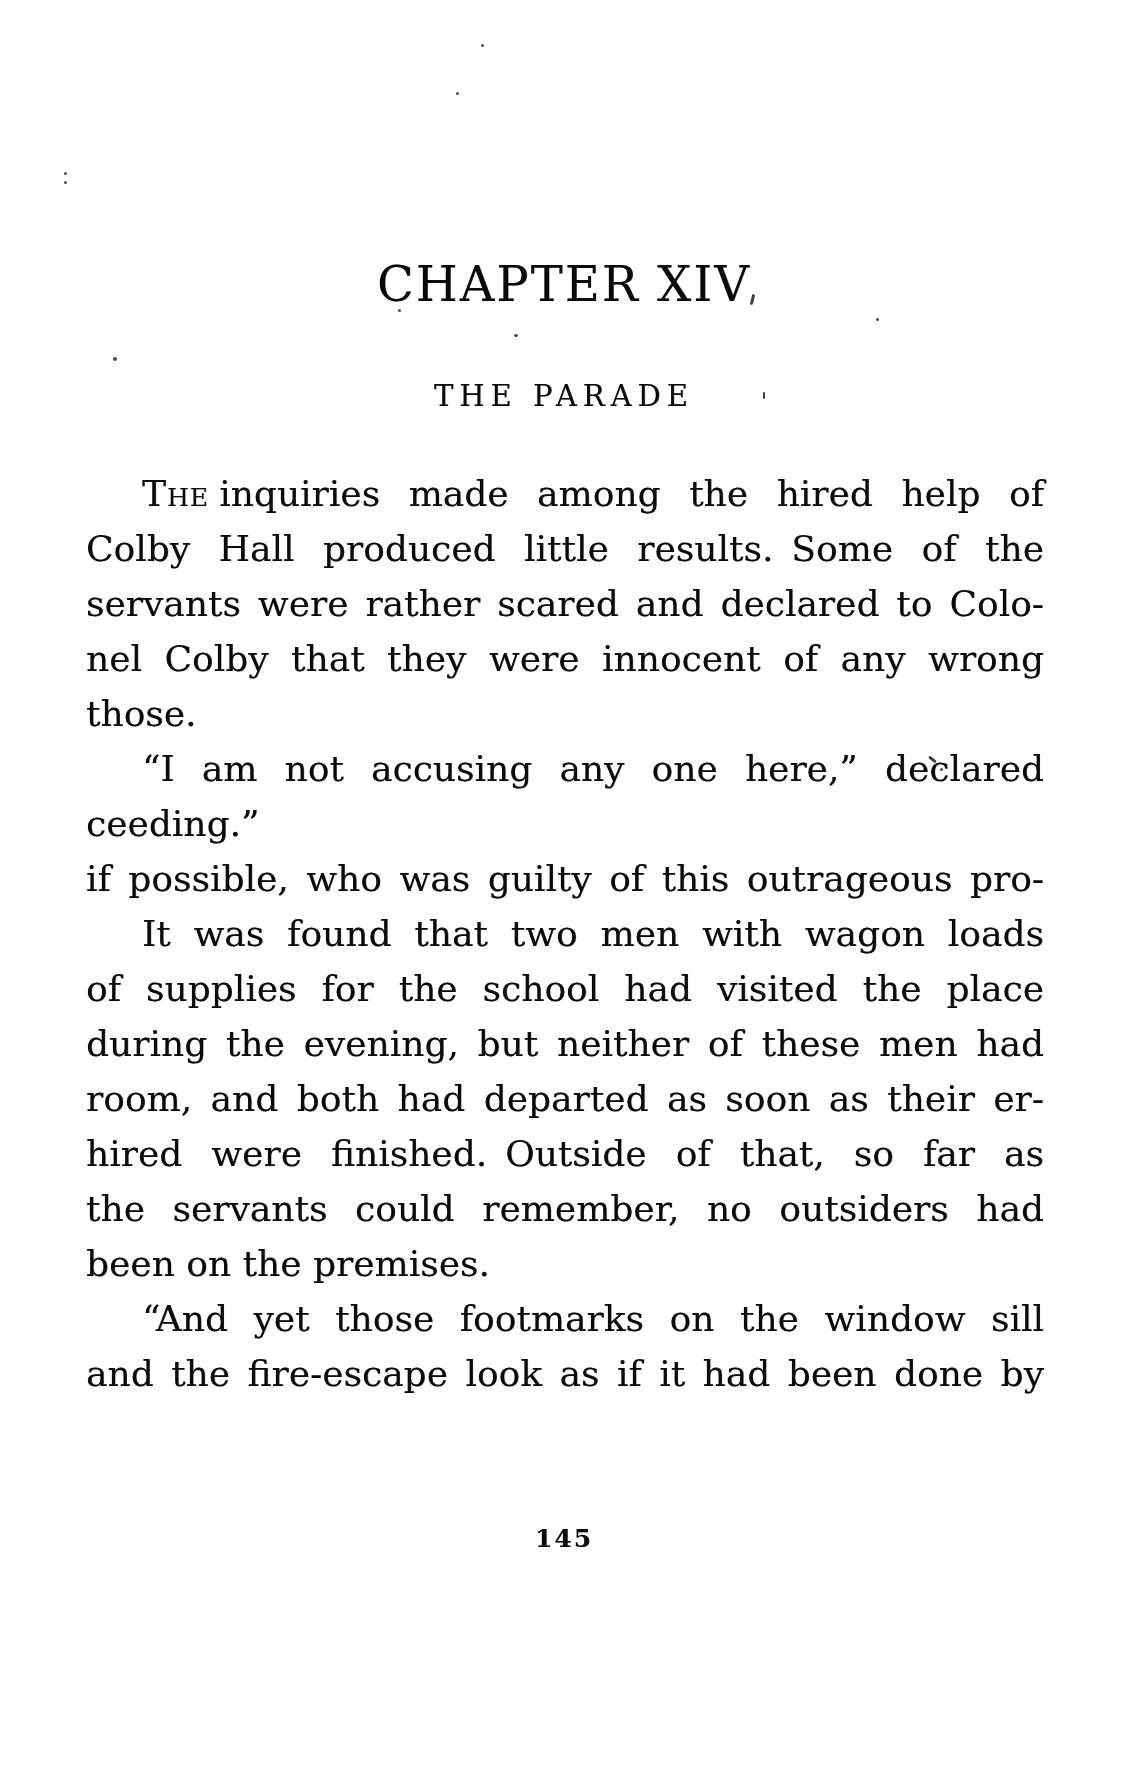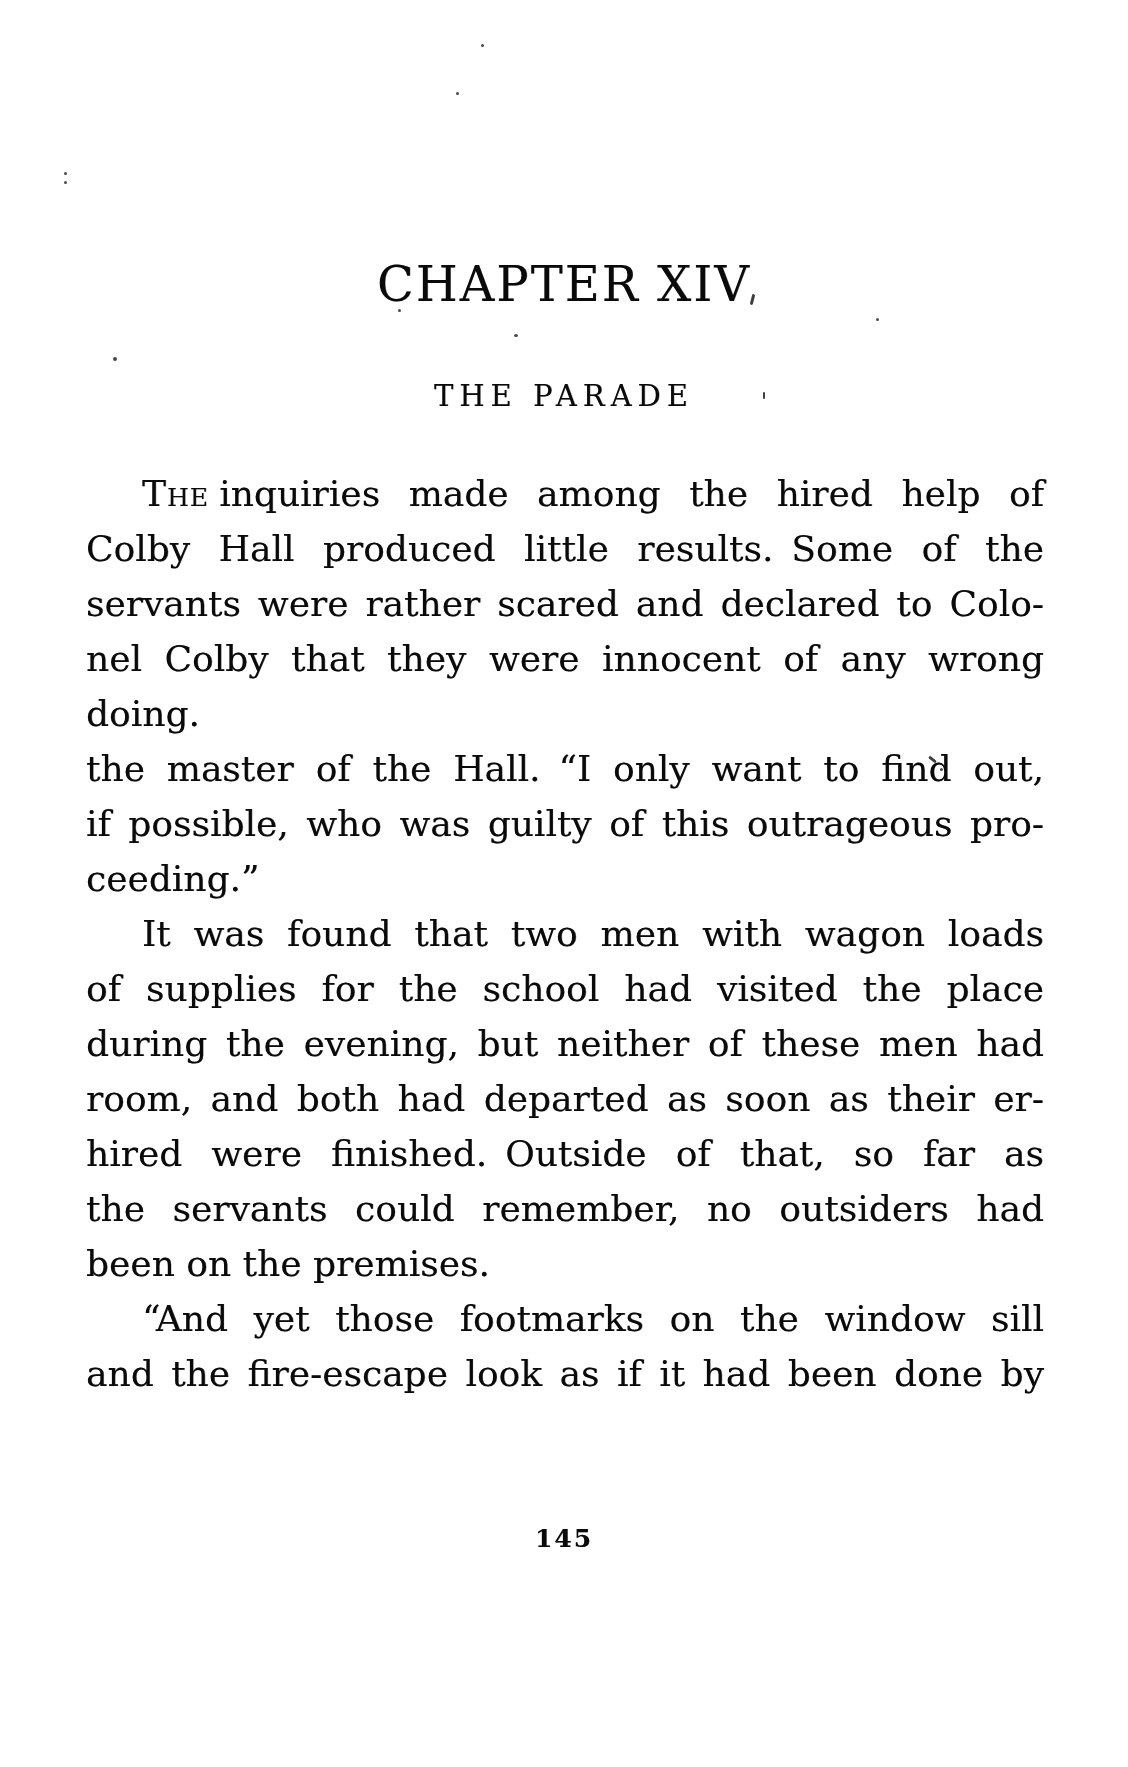"doing." div.line { text: doing -> those }
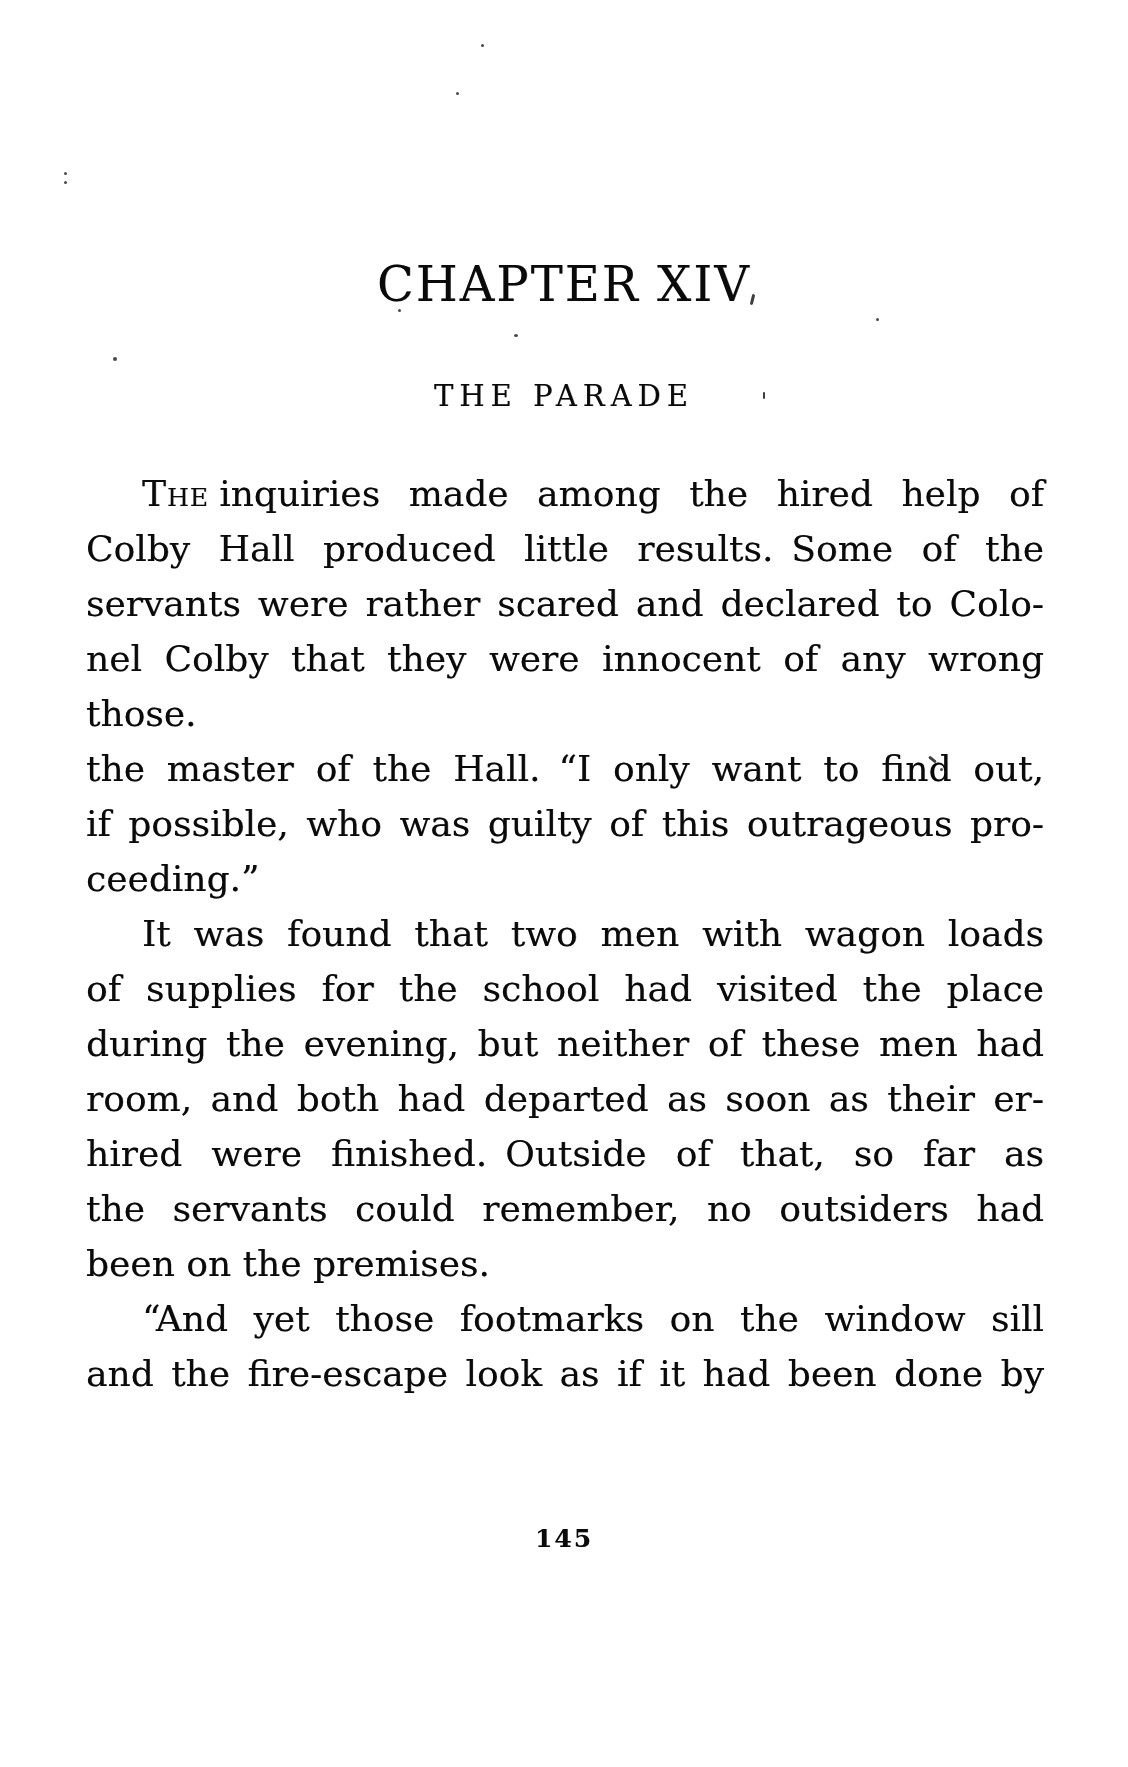"“I am not accusing any" div.line { html: none -> <div>“I am not accusing any one here,” declared</div> }
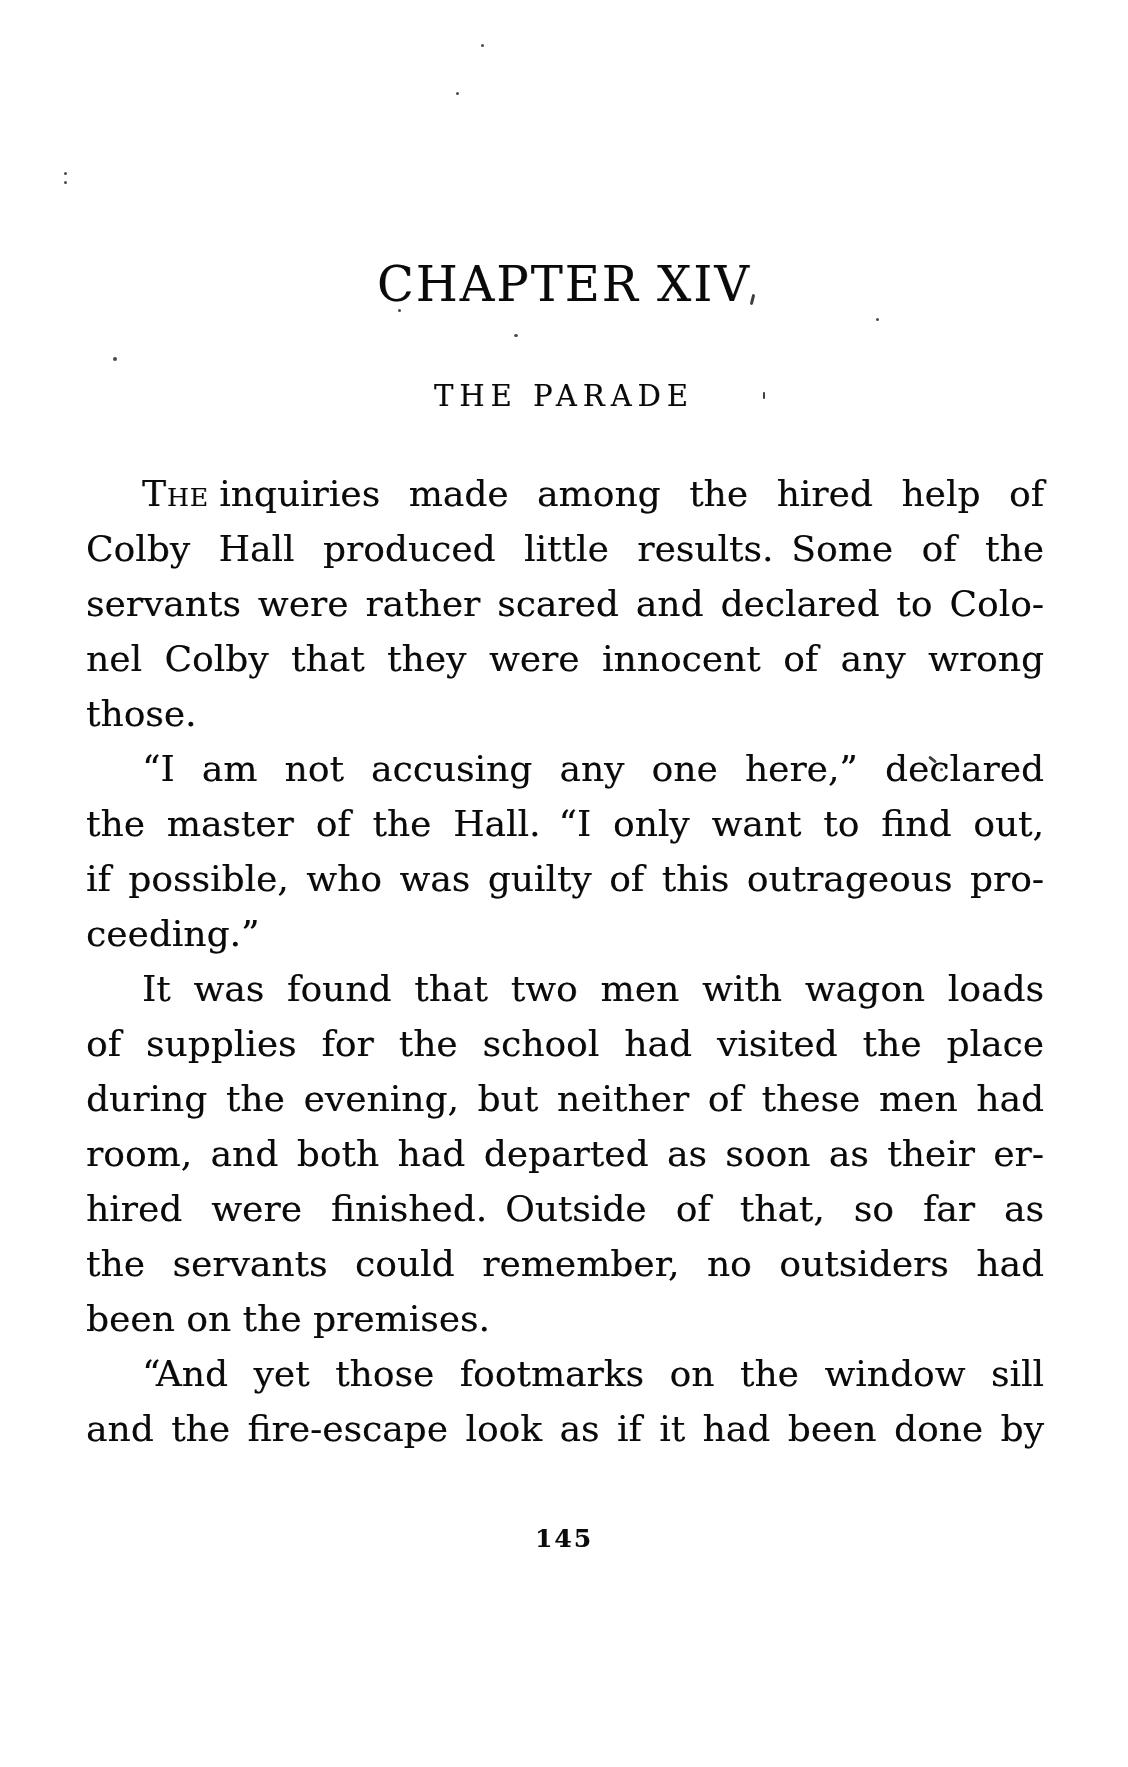"the master of the Hall." div.line { html: <div>the master of the Hall. “I only want to find out,</div> -> none }
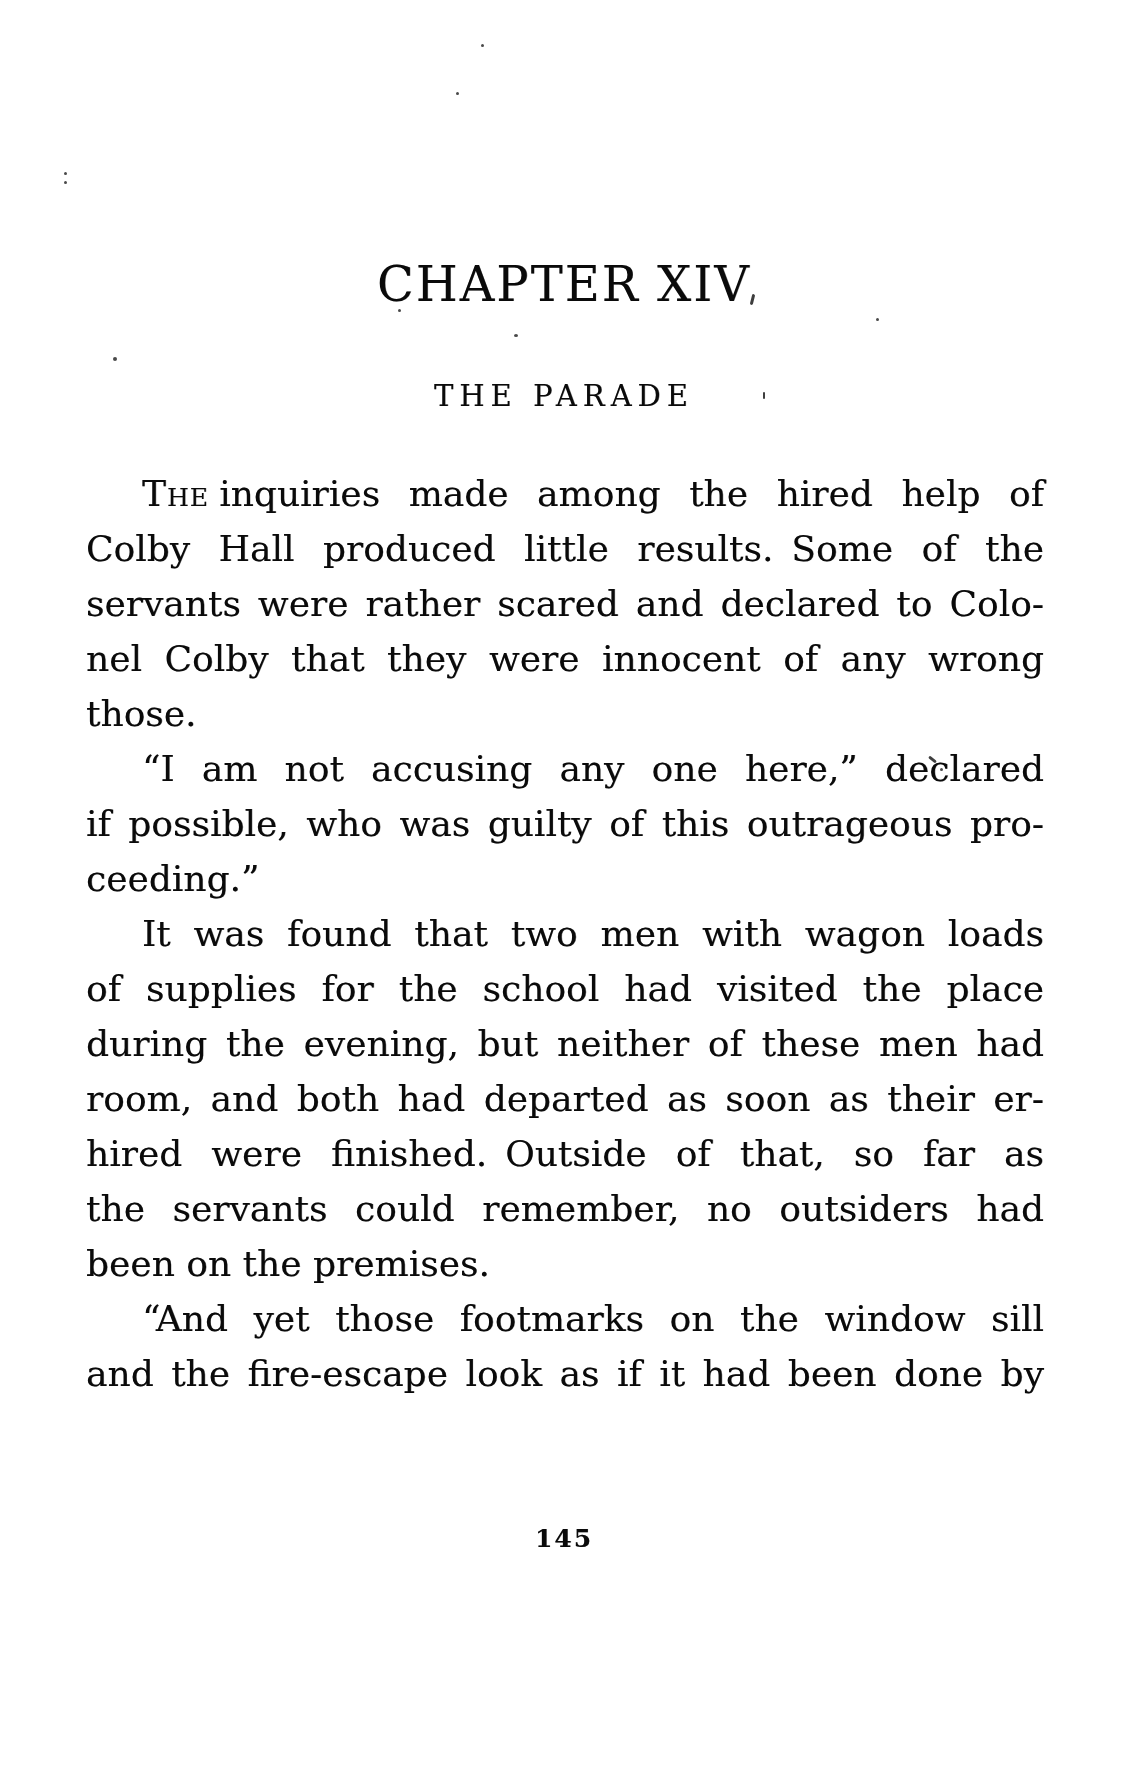"if possible, who was guilty" div.line { order: before "ceeding.”" -> after "ceeding.”" }
